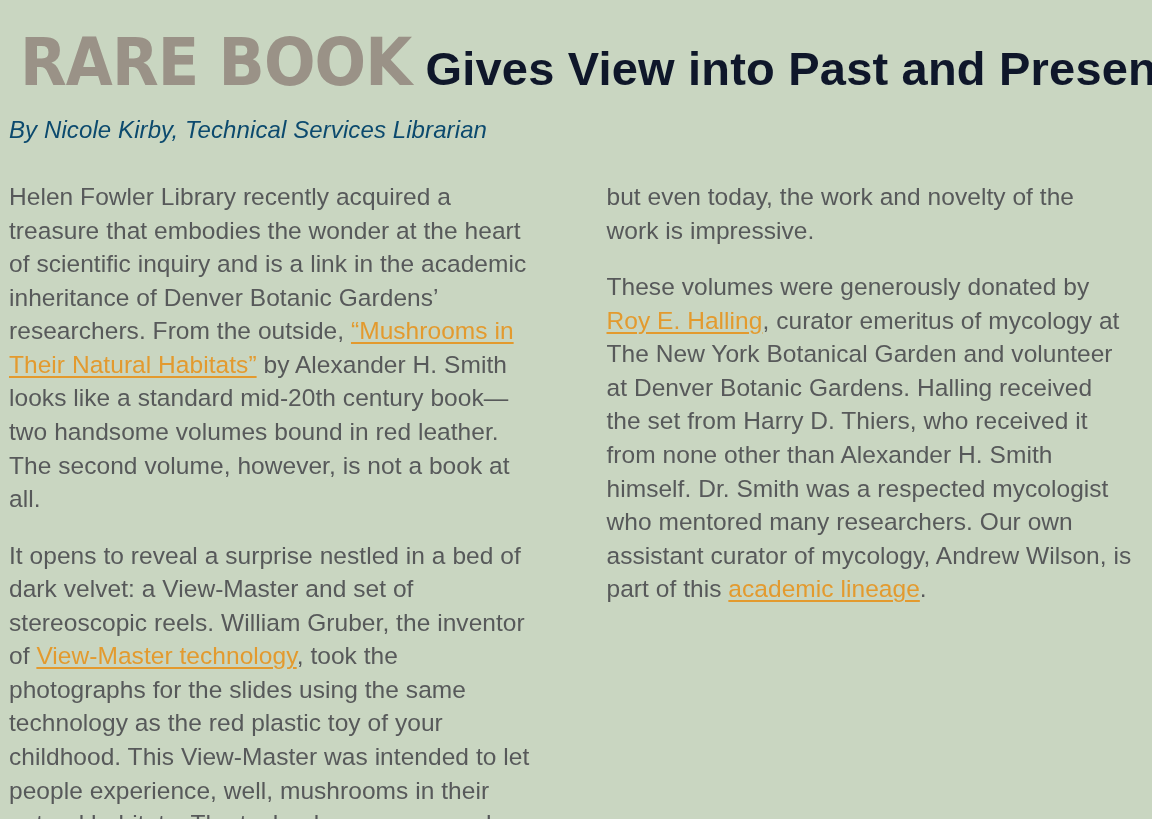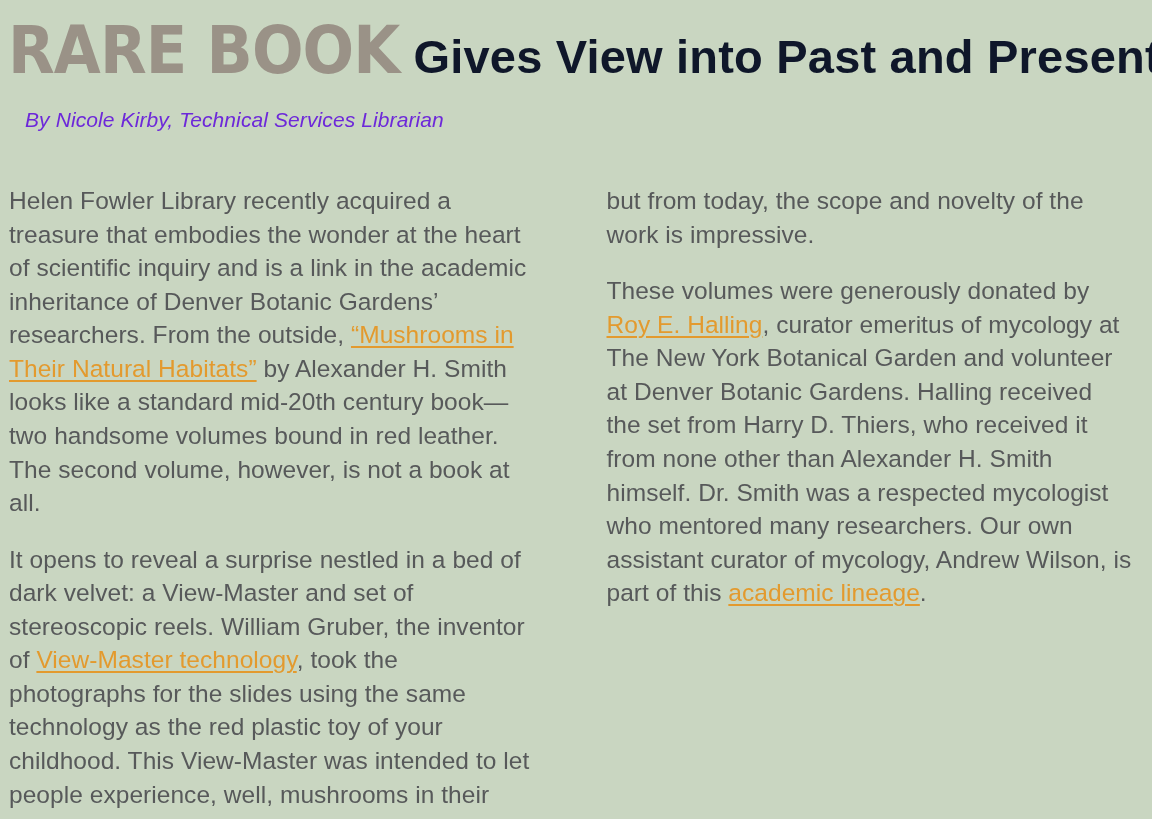"RARE BOOK" .headline { margin: 0 -> 12px }
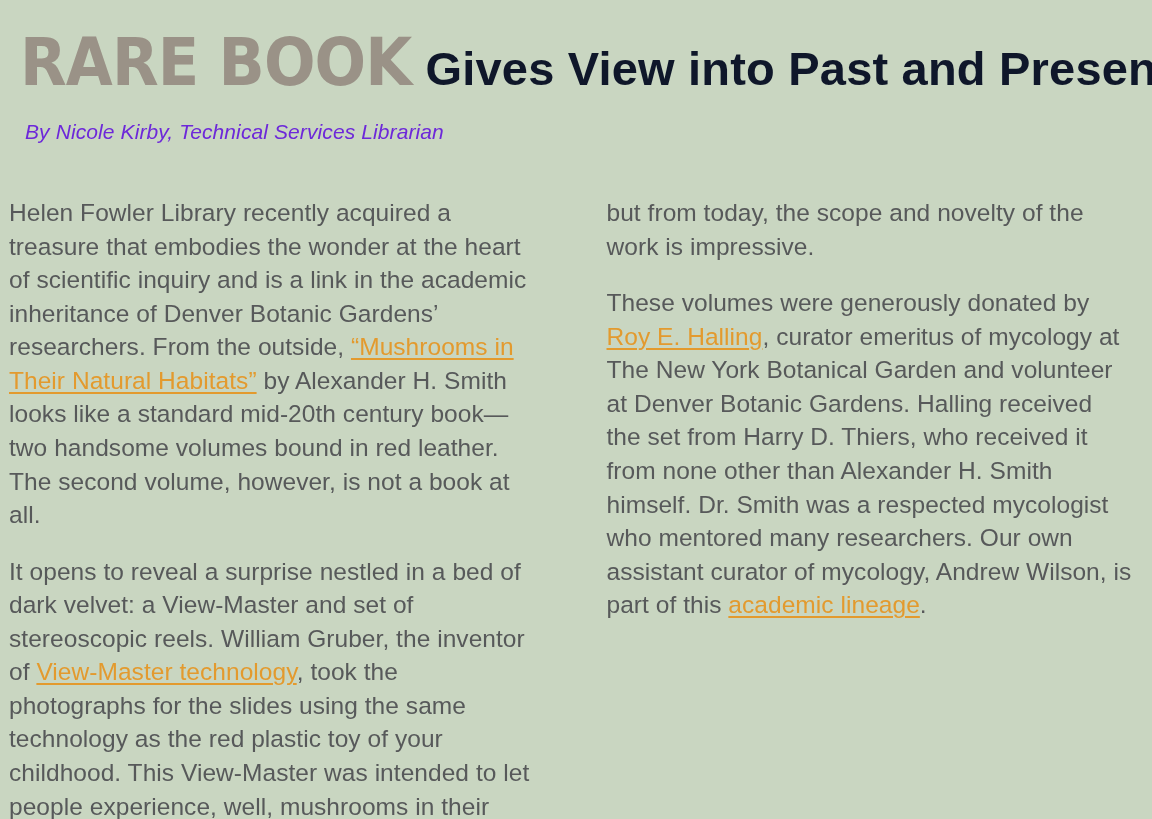"By Nicole Kirby, Technical Services" .byline { color: #6d28d9 -> #0c4a6e; font-size: 21px -> 24px; margin: 16px -> 0 }
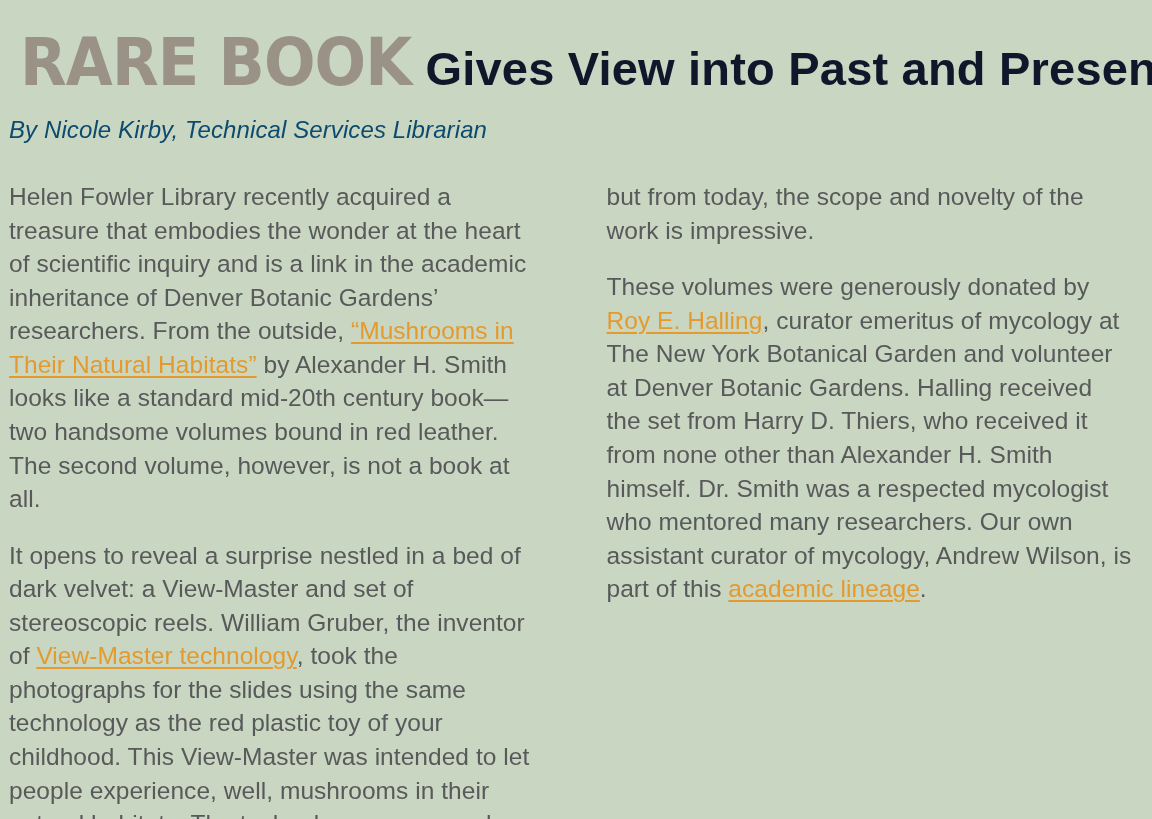"but from today, the scope" p { text: from today, the scope -> even today, the work }
